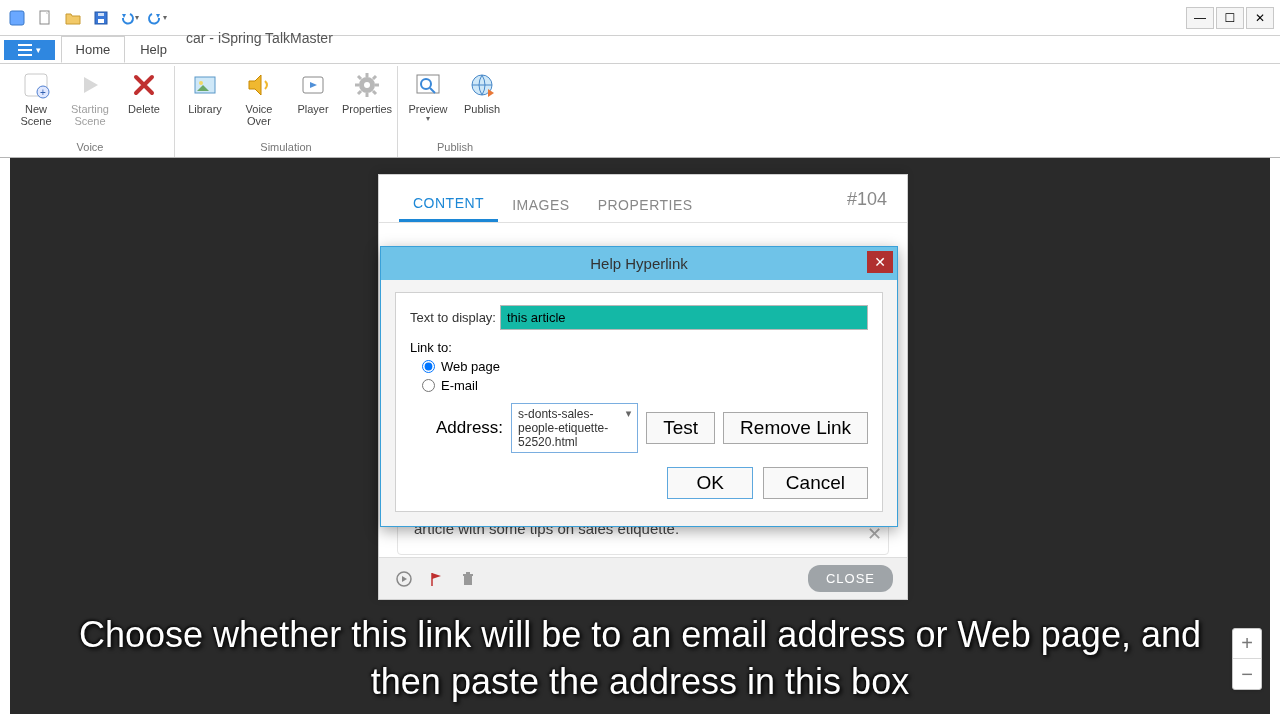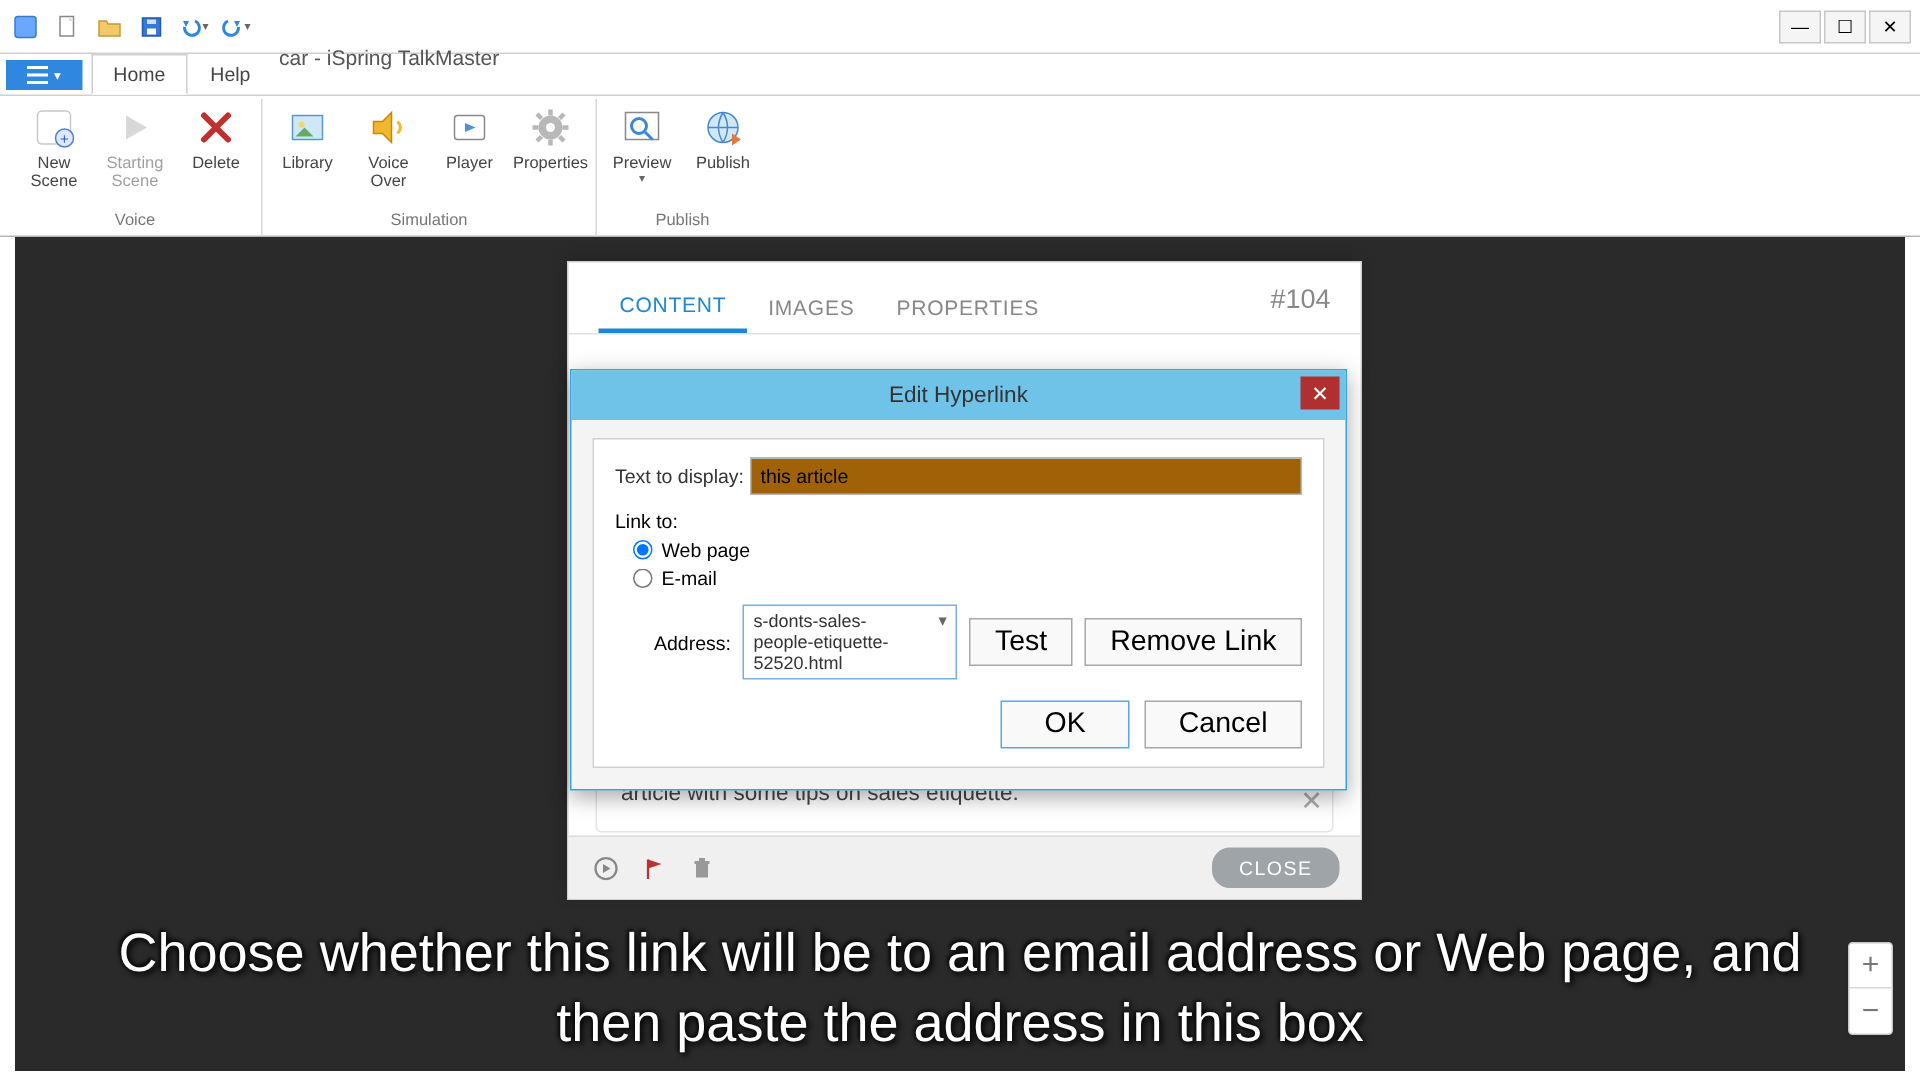"Edit Hyperlink" span { text: Edit -> Help }
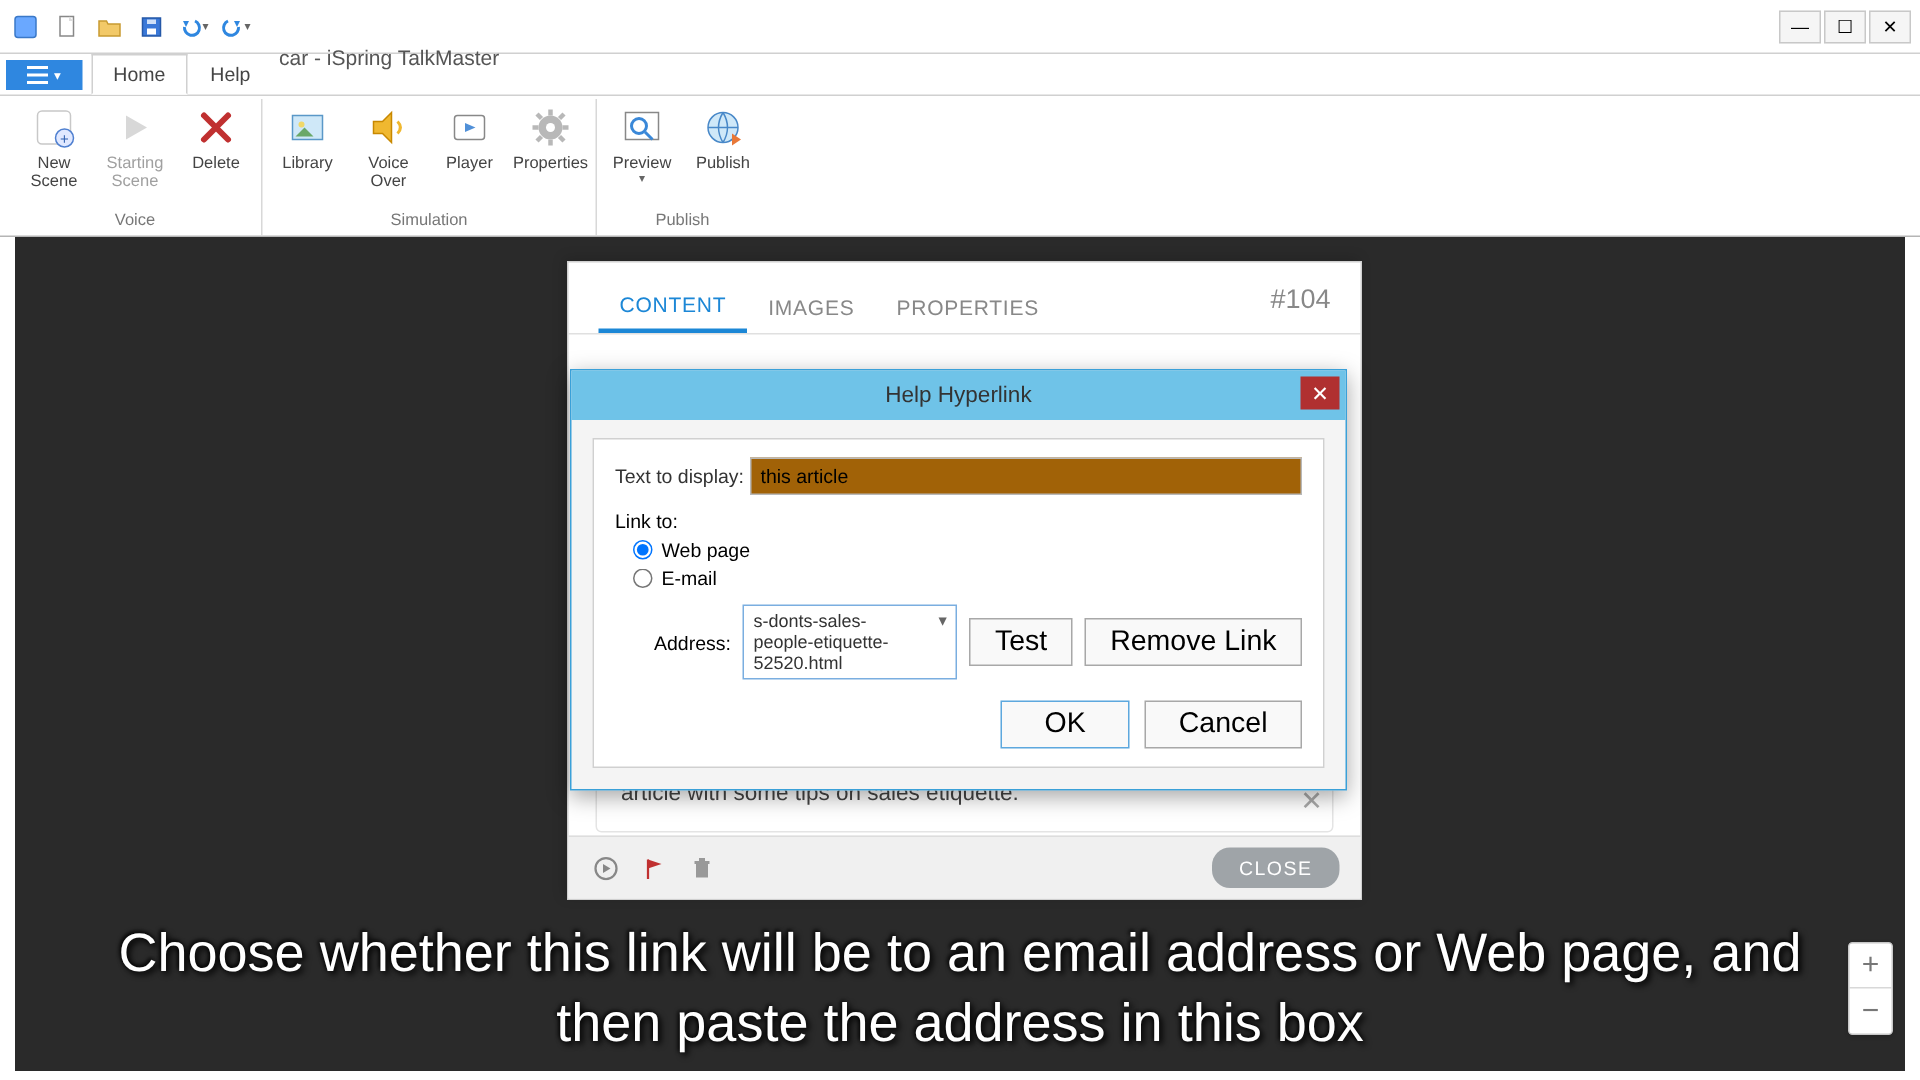"this article" .txt { background: #a16207 -> #14b8a6 }
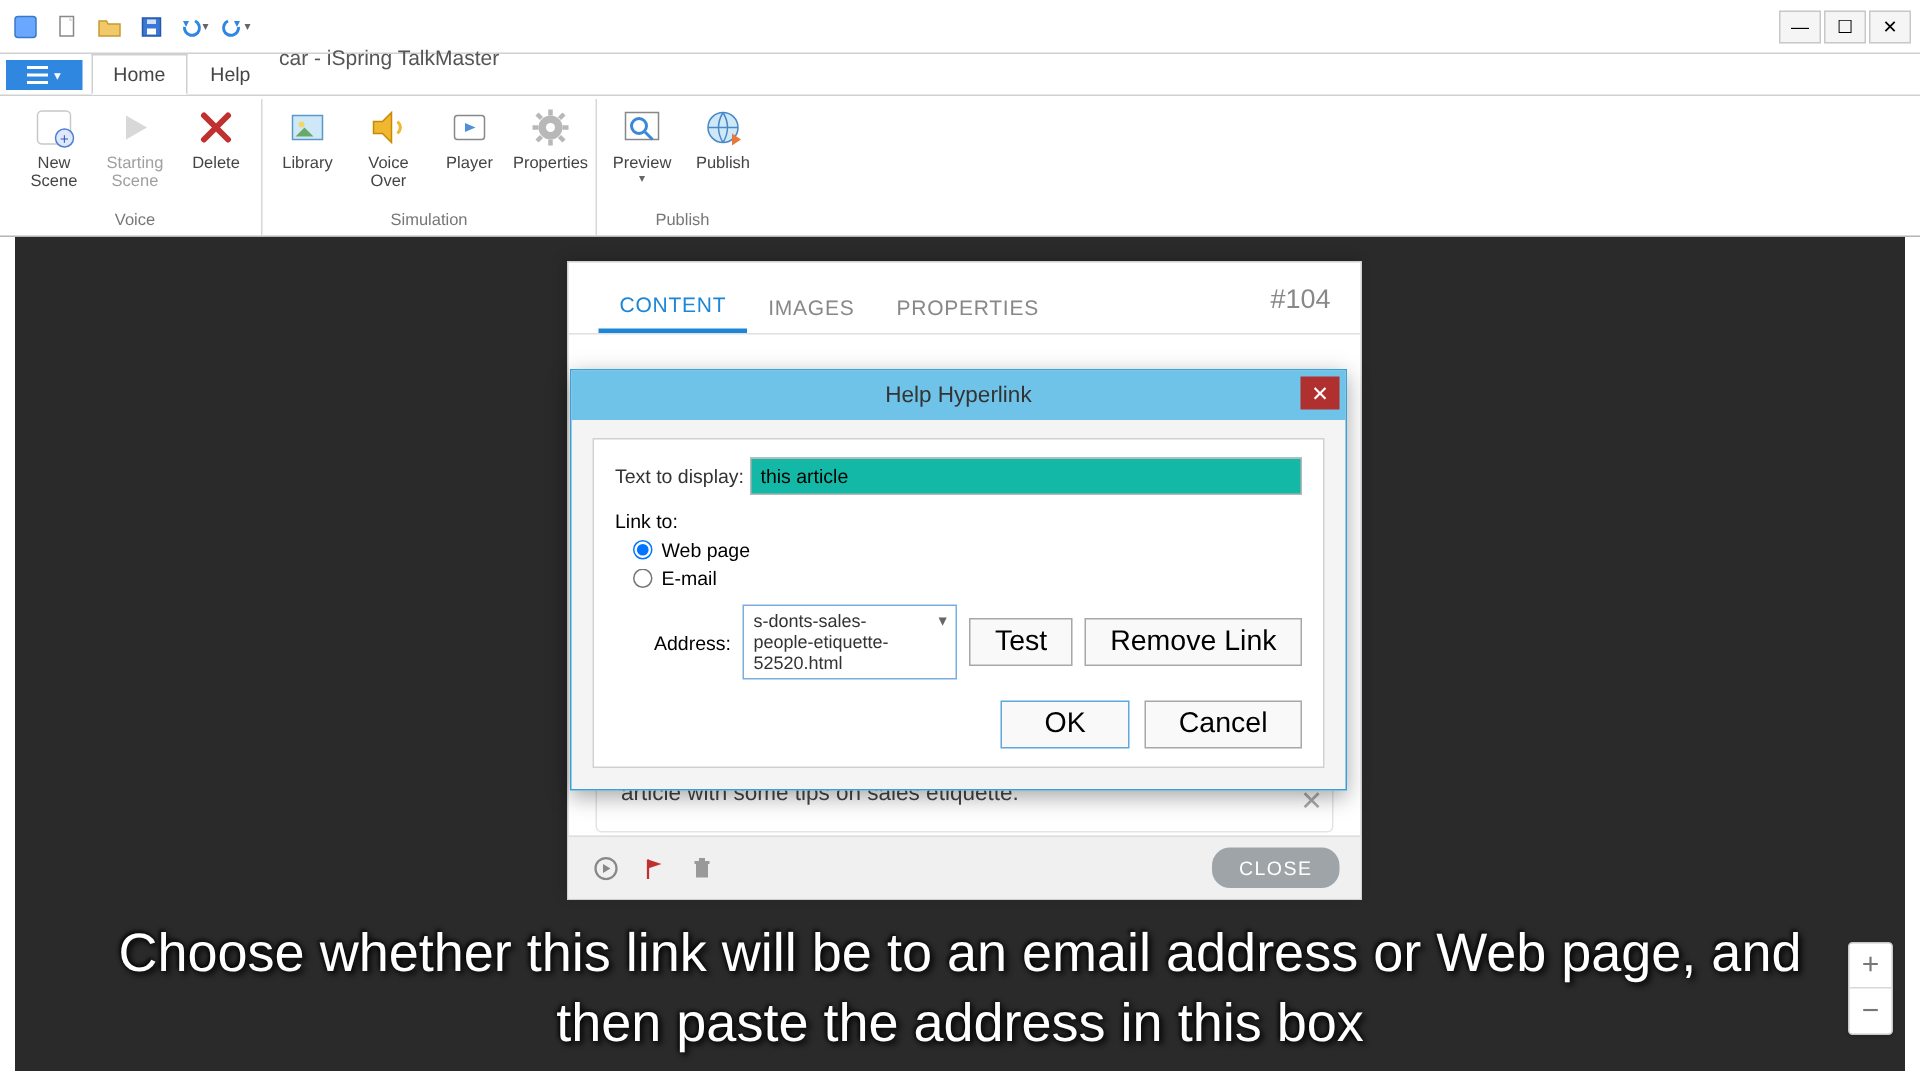"Address:" .addr-row label { font-size: 13px -> 17px }
